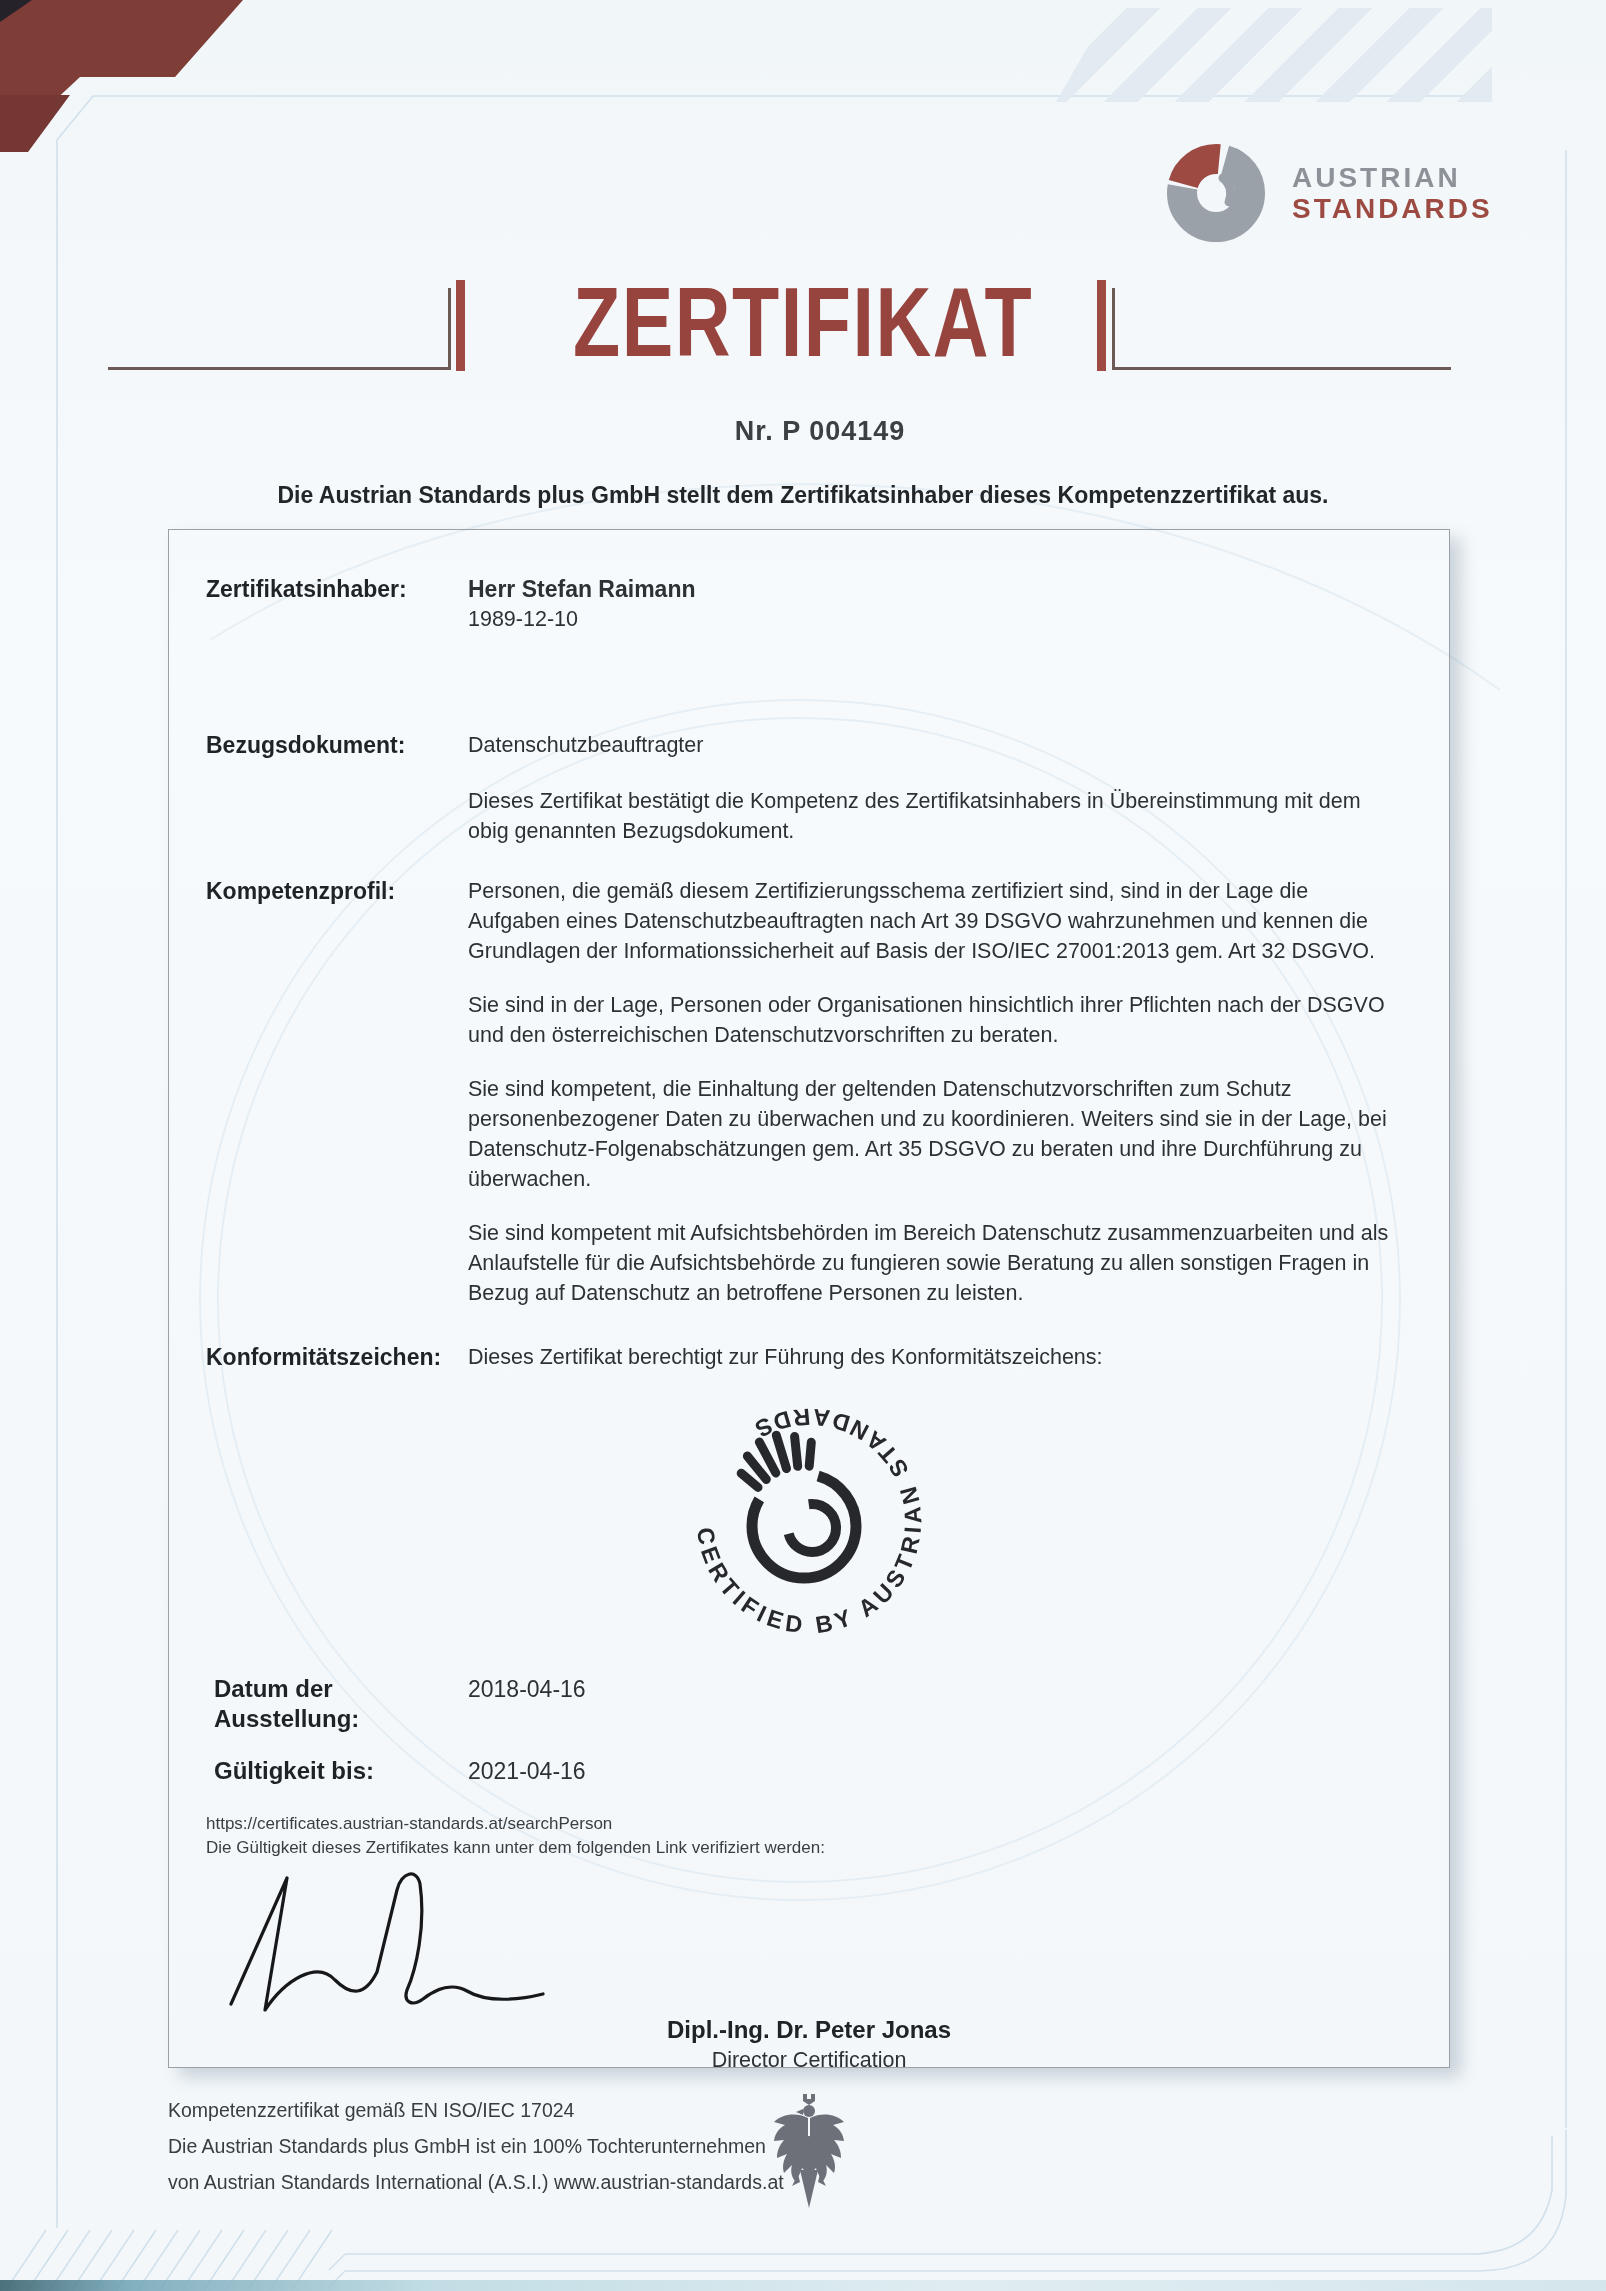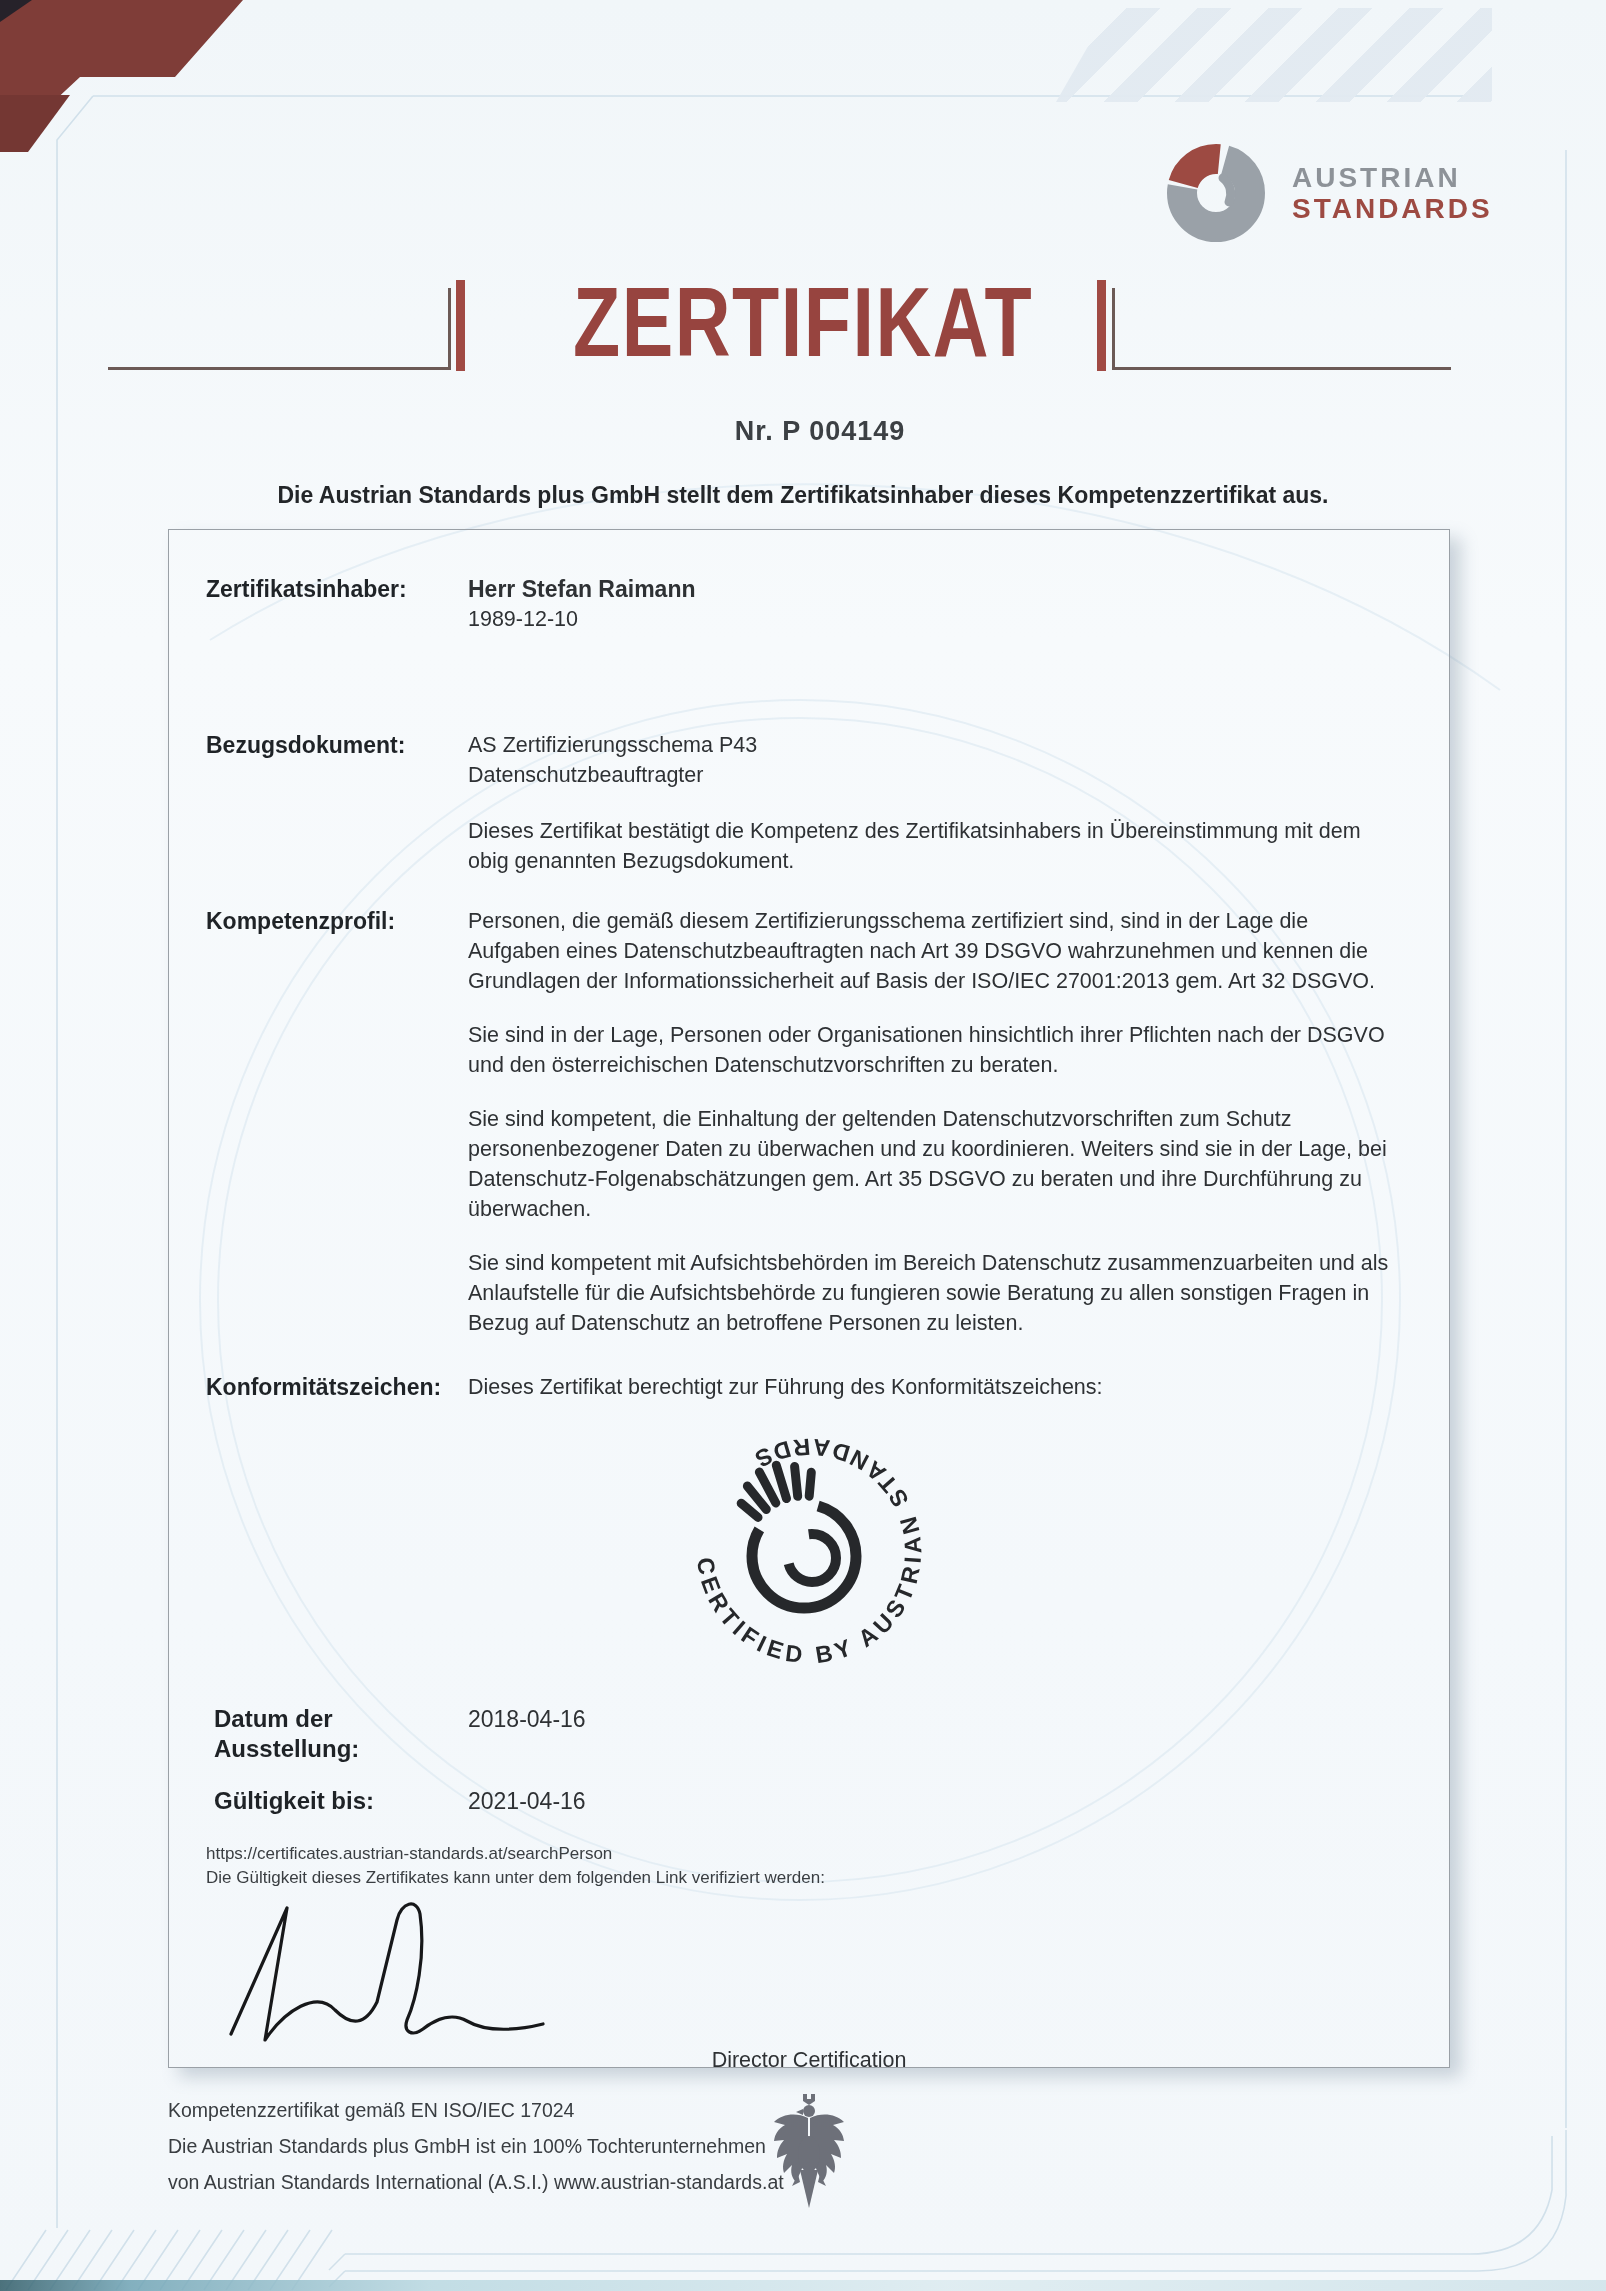"AS Zertifizierungsschema P43" div { html: <div>AS Zertifizierungsschema P43</div> -> none }
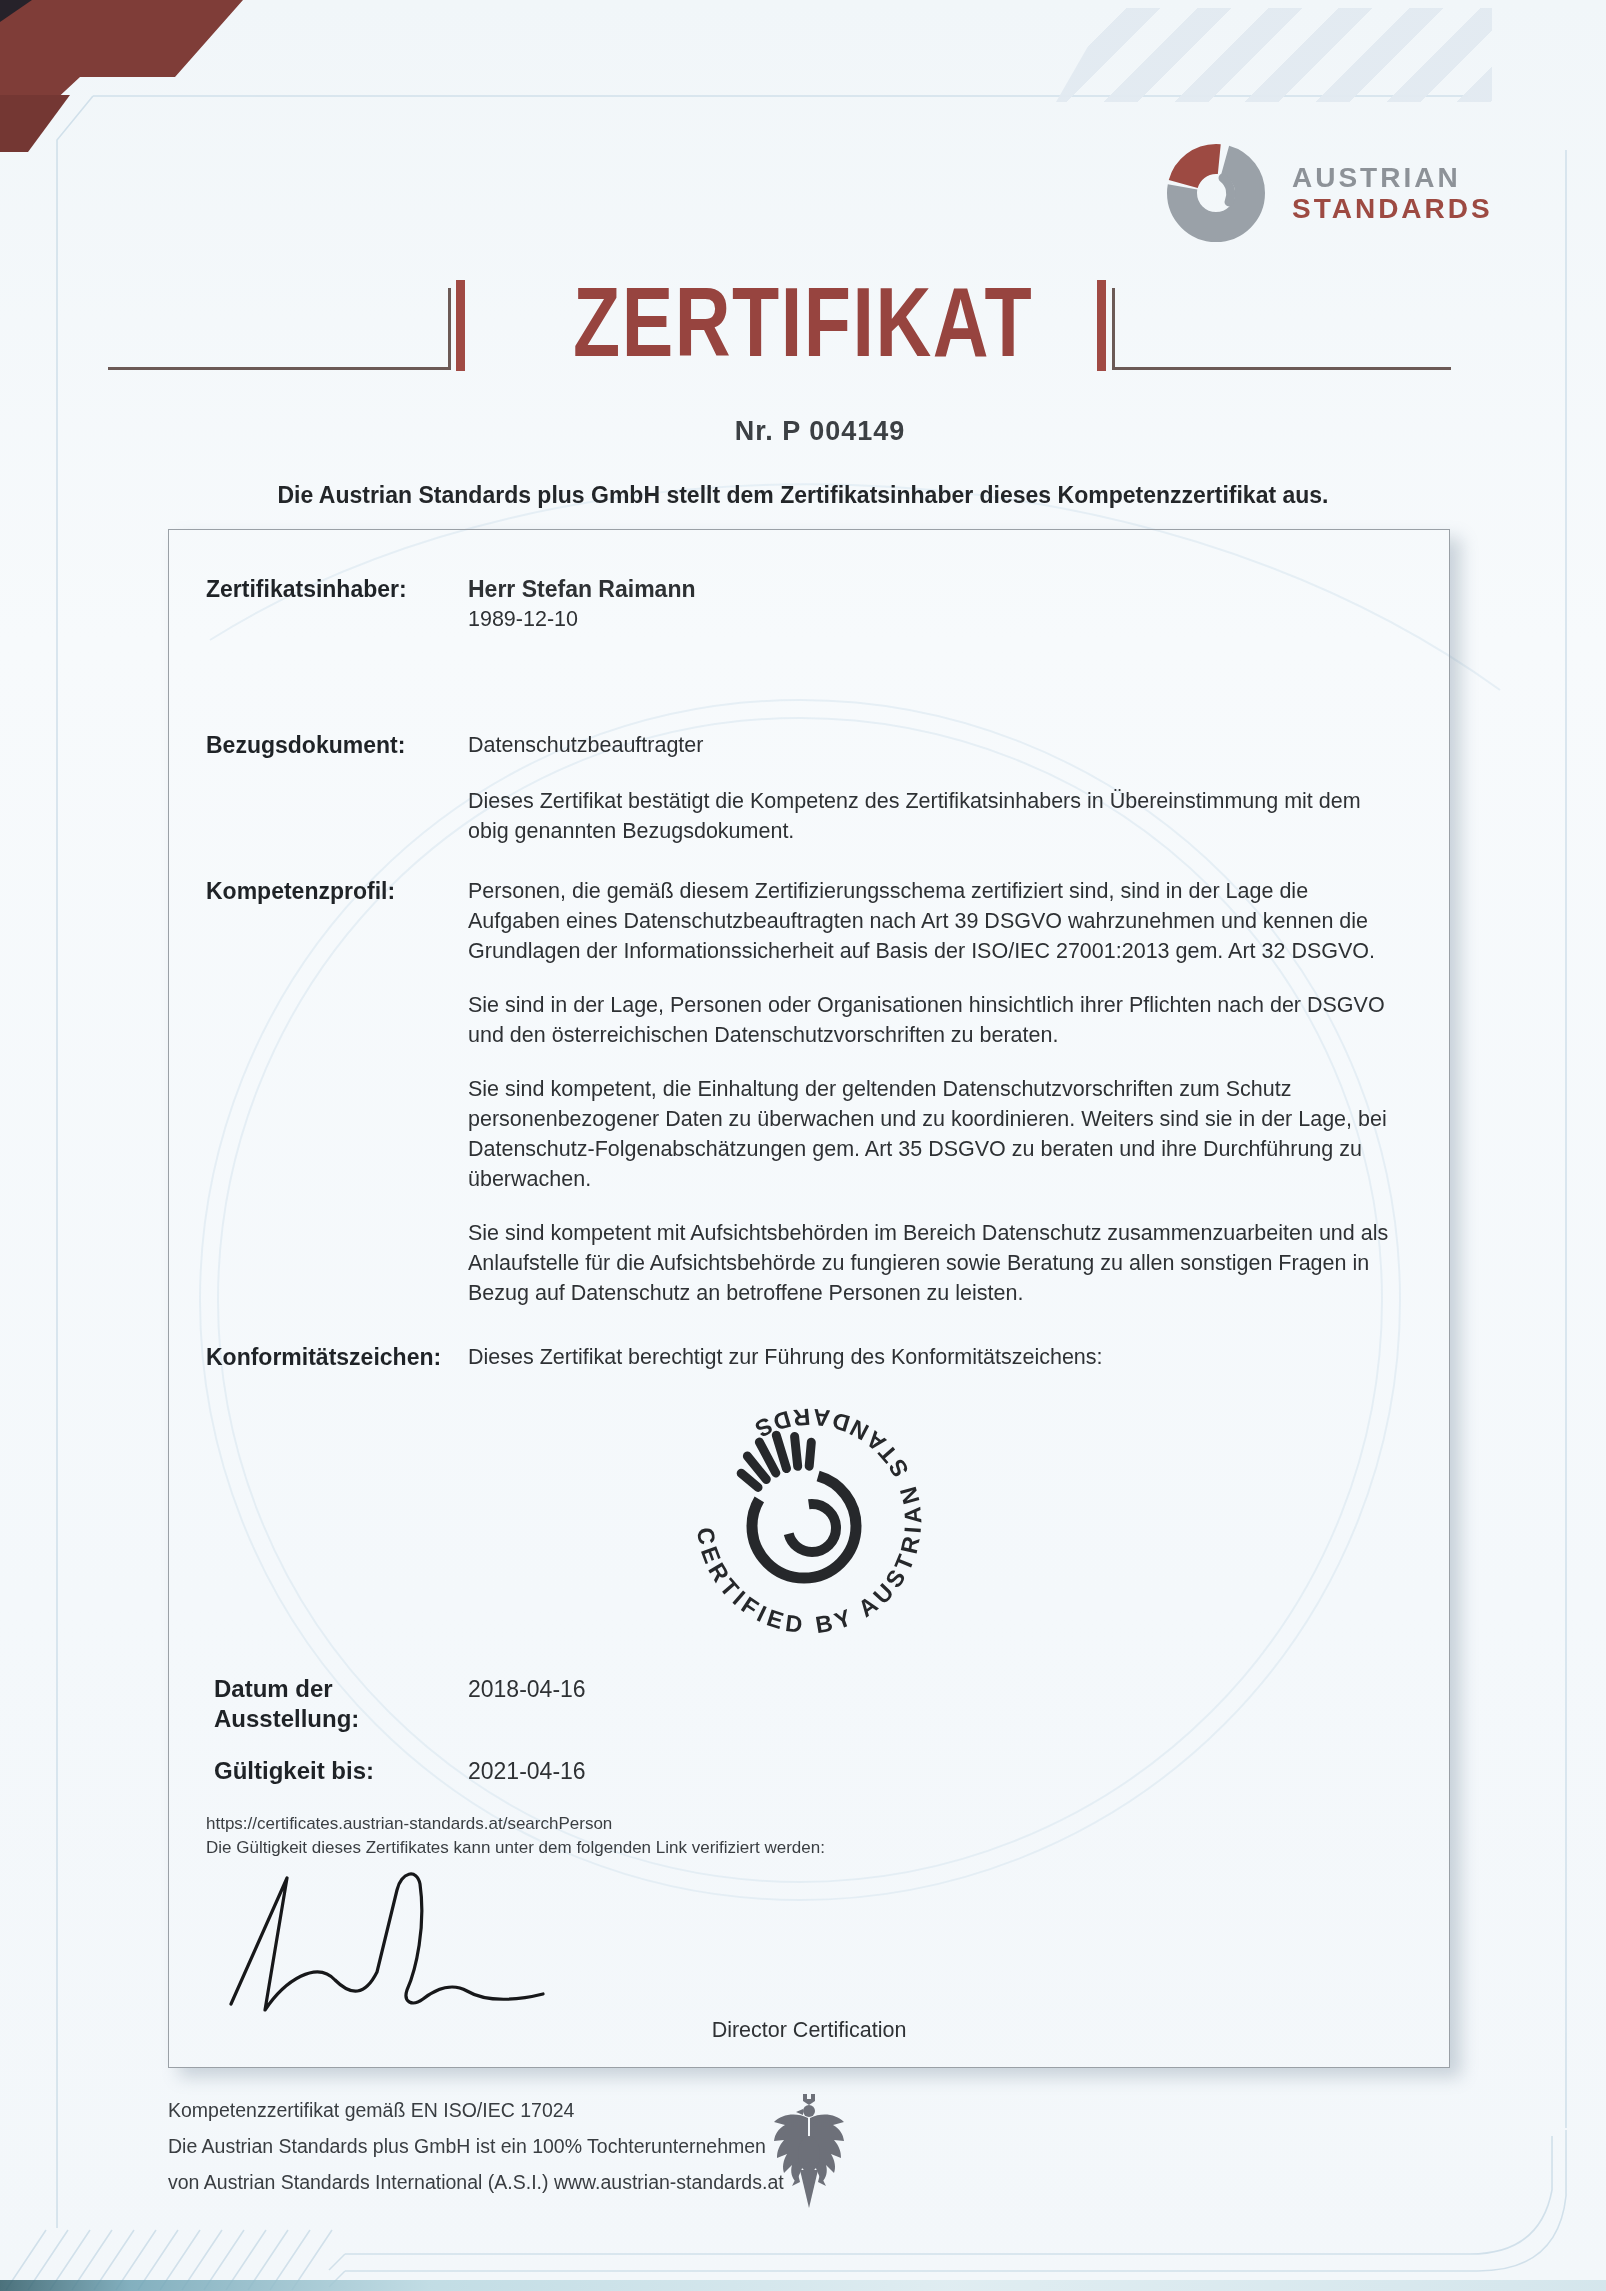"Dipl.-Ing. Dr. Peter Jonas" div.sig-name { html: none -> <div>Dipl.-Ing. Dr. Peter Jonas</div> }
